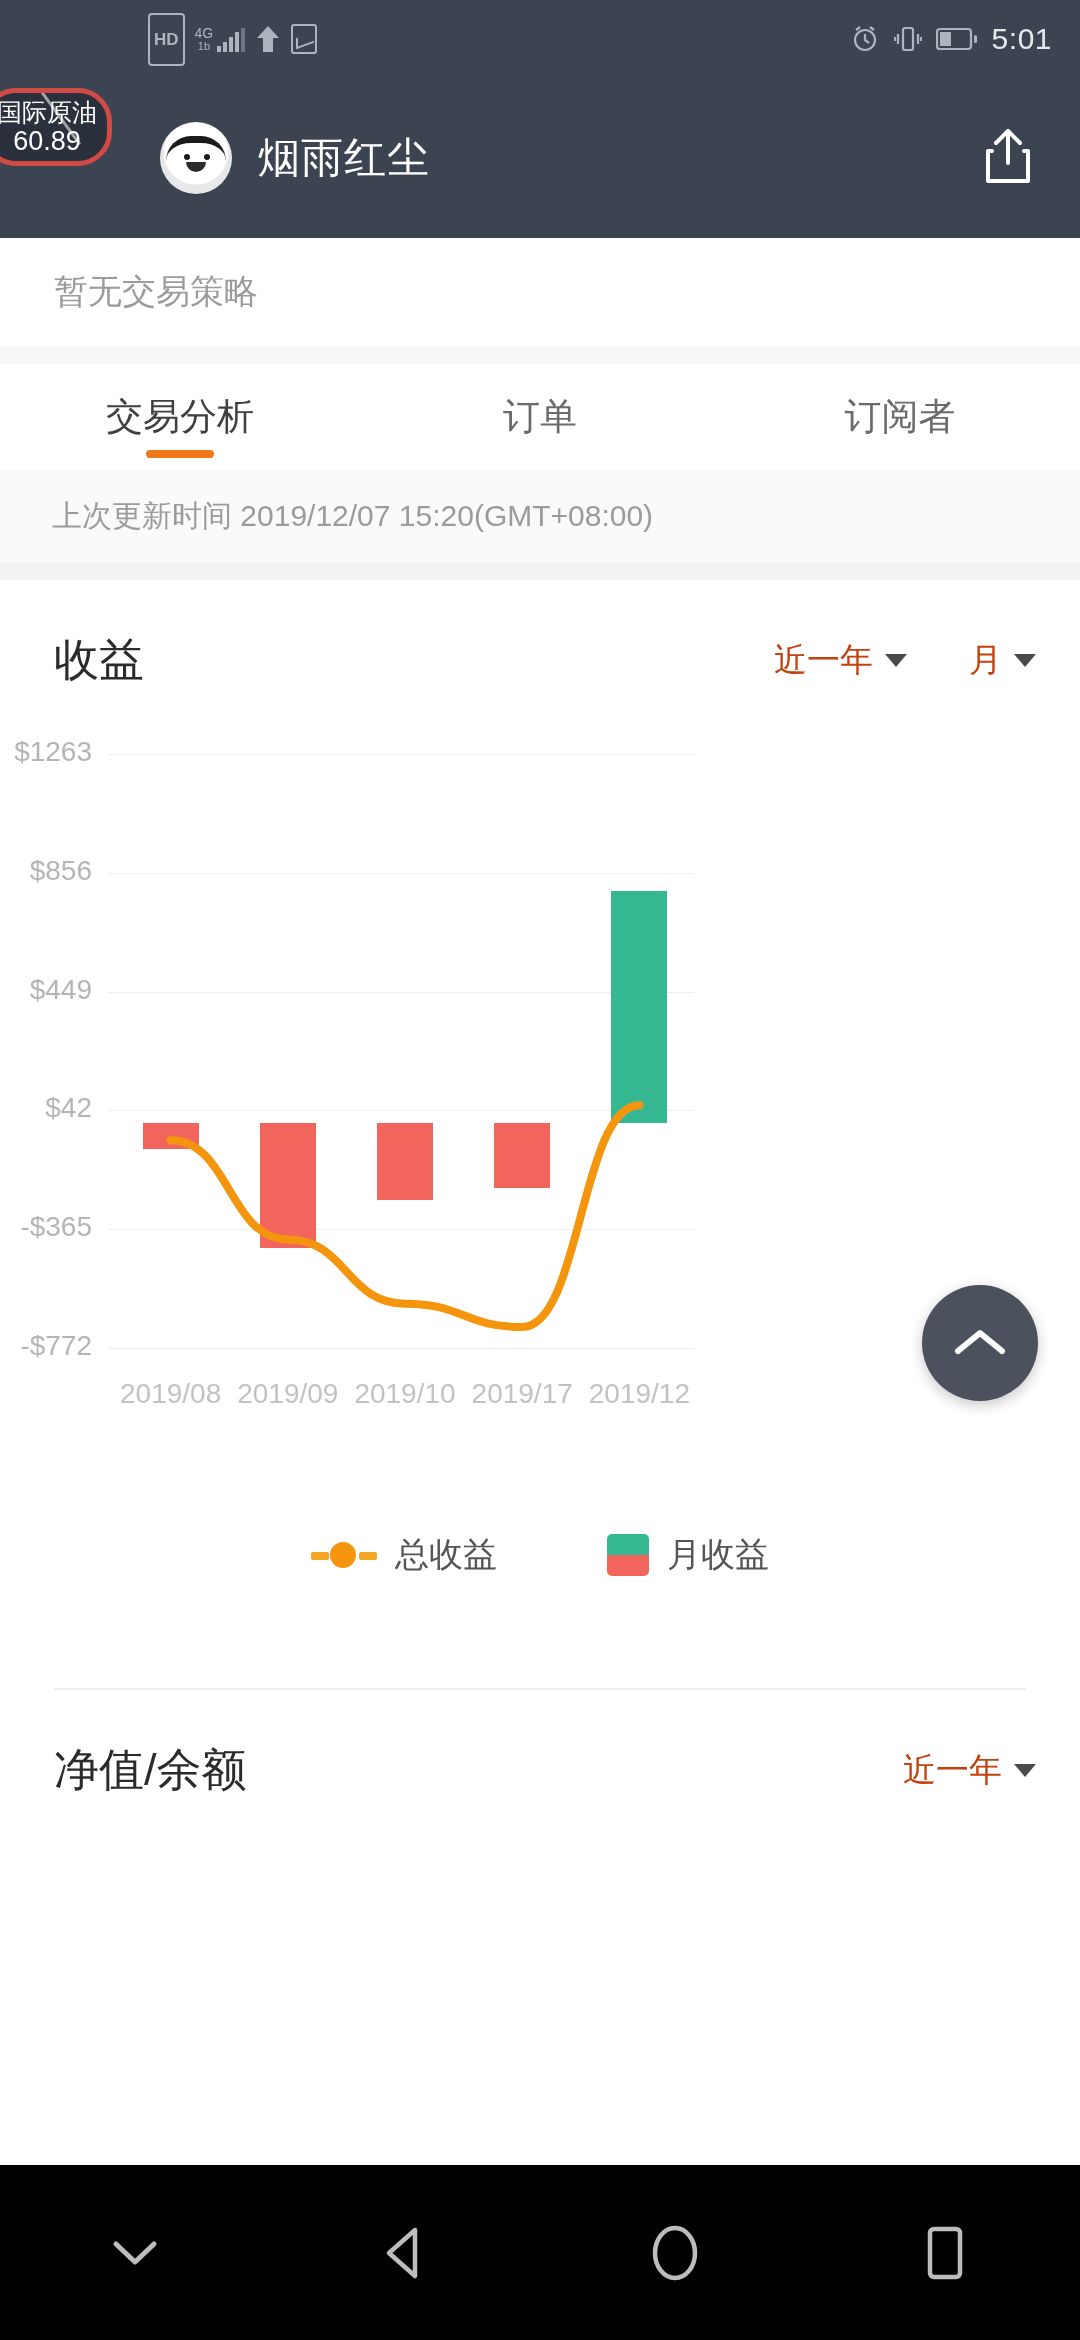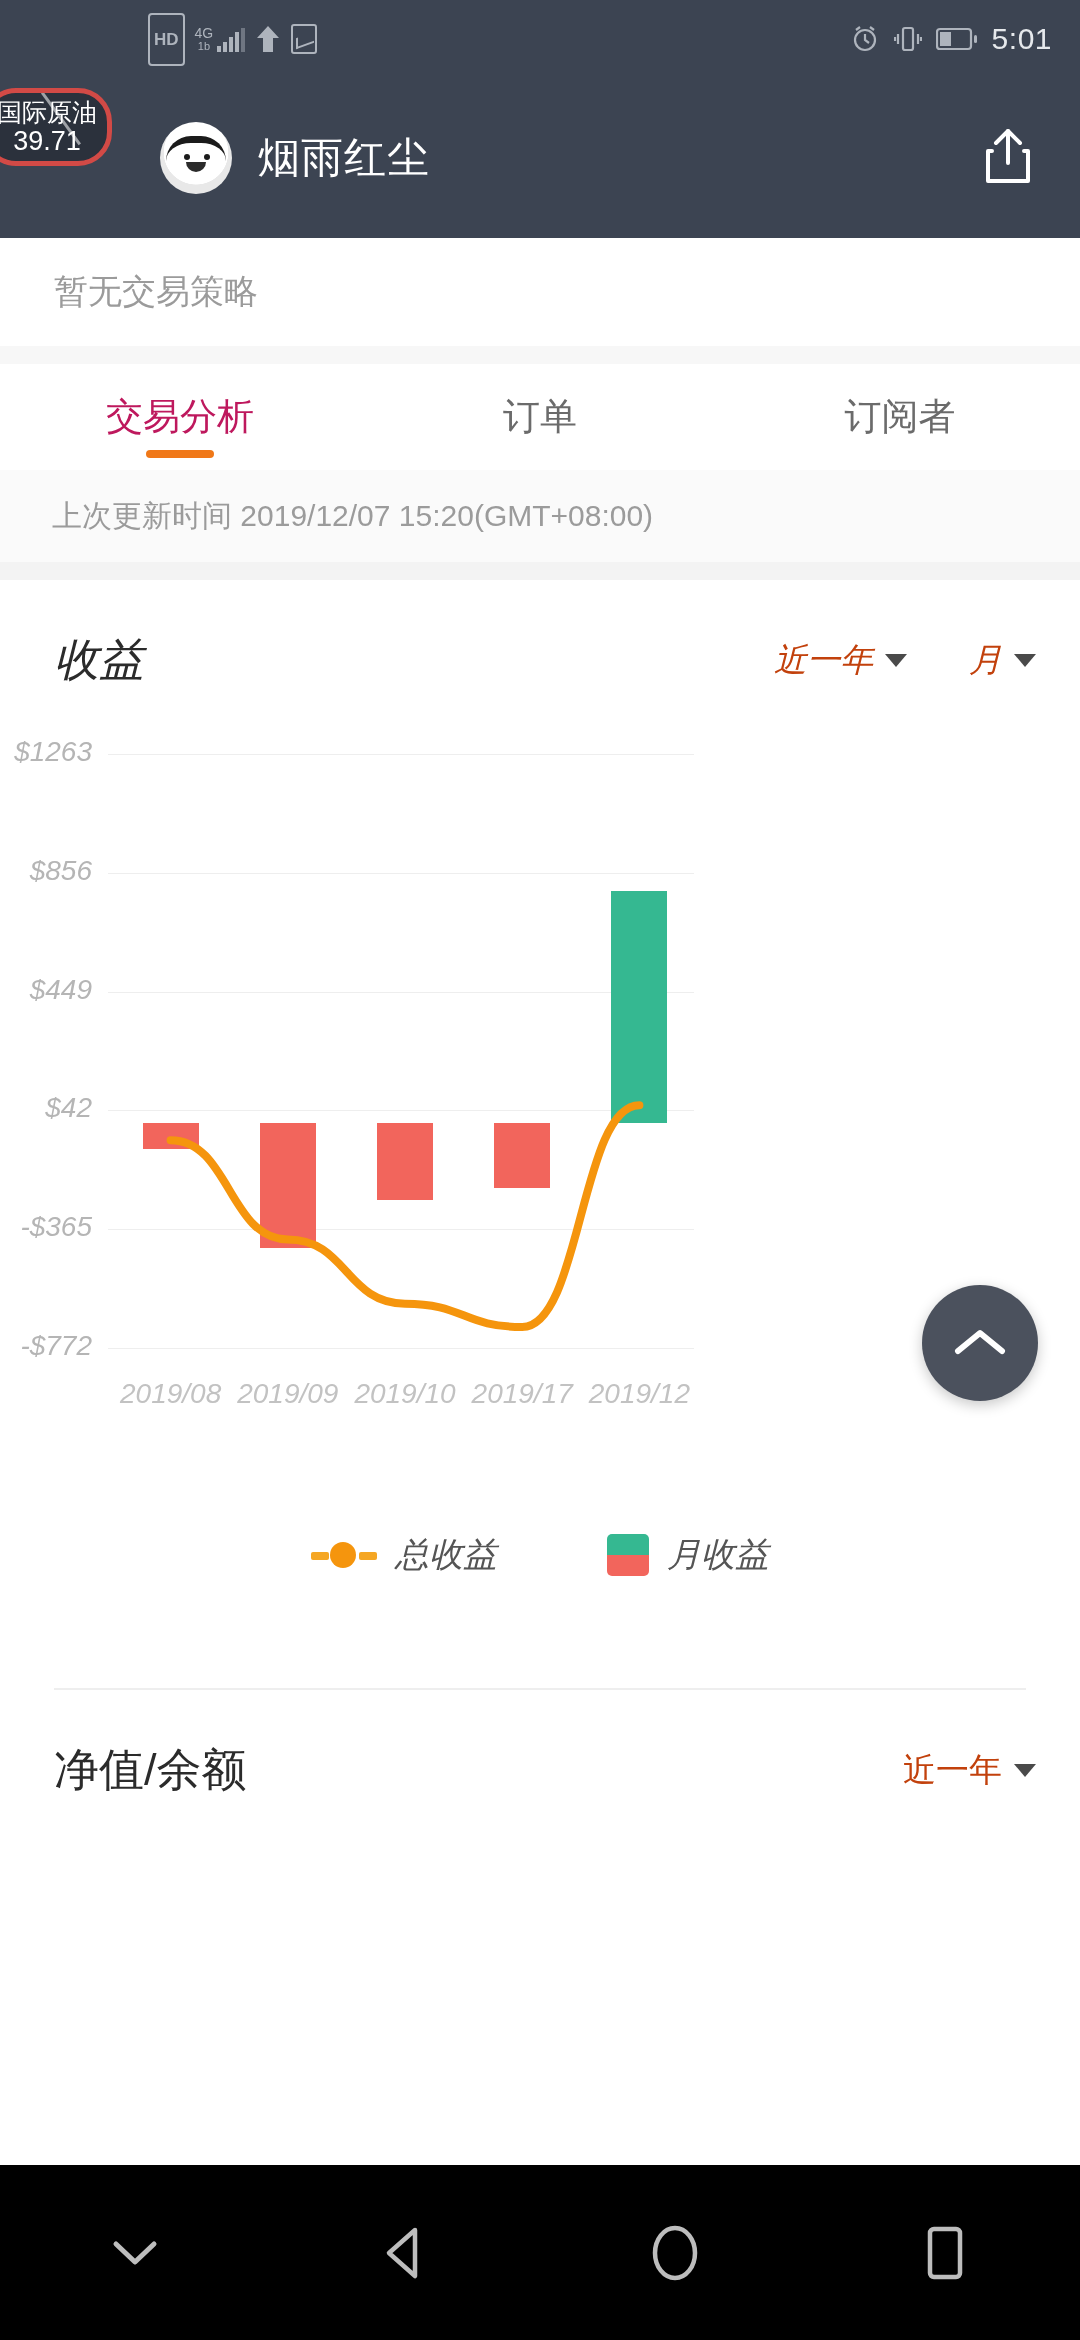"39.71" div.qw-val { text: 39.71 -> 60.89 }
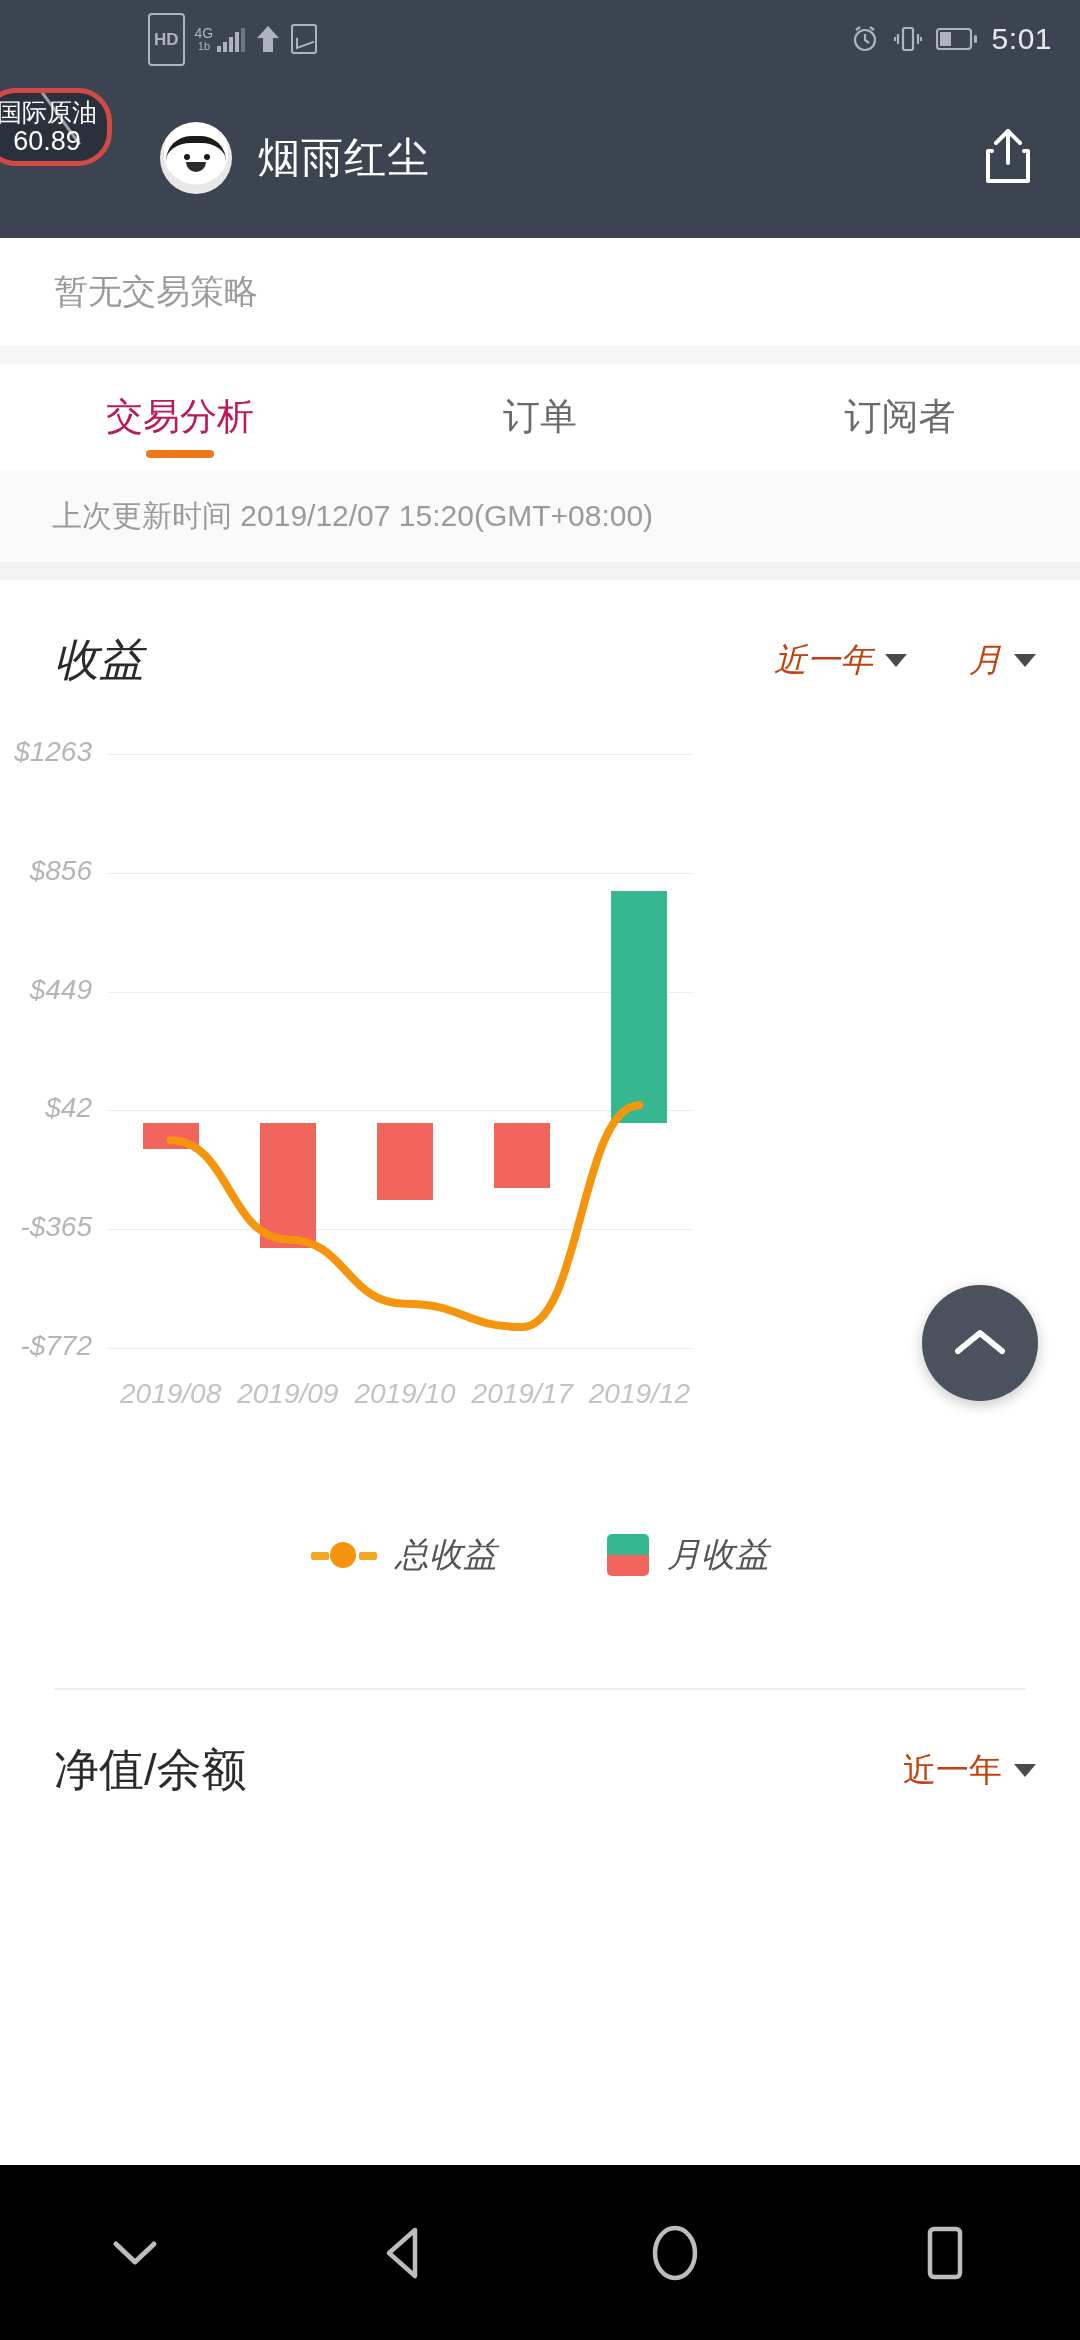"交易分析" .tab.active { color: #be185d -> #404040 }
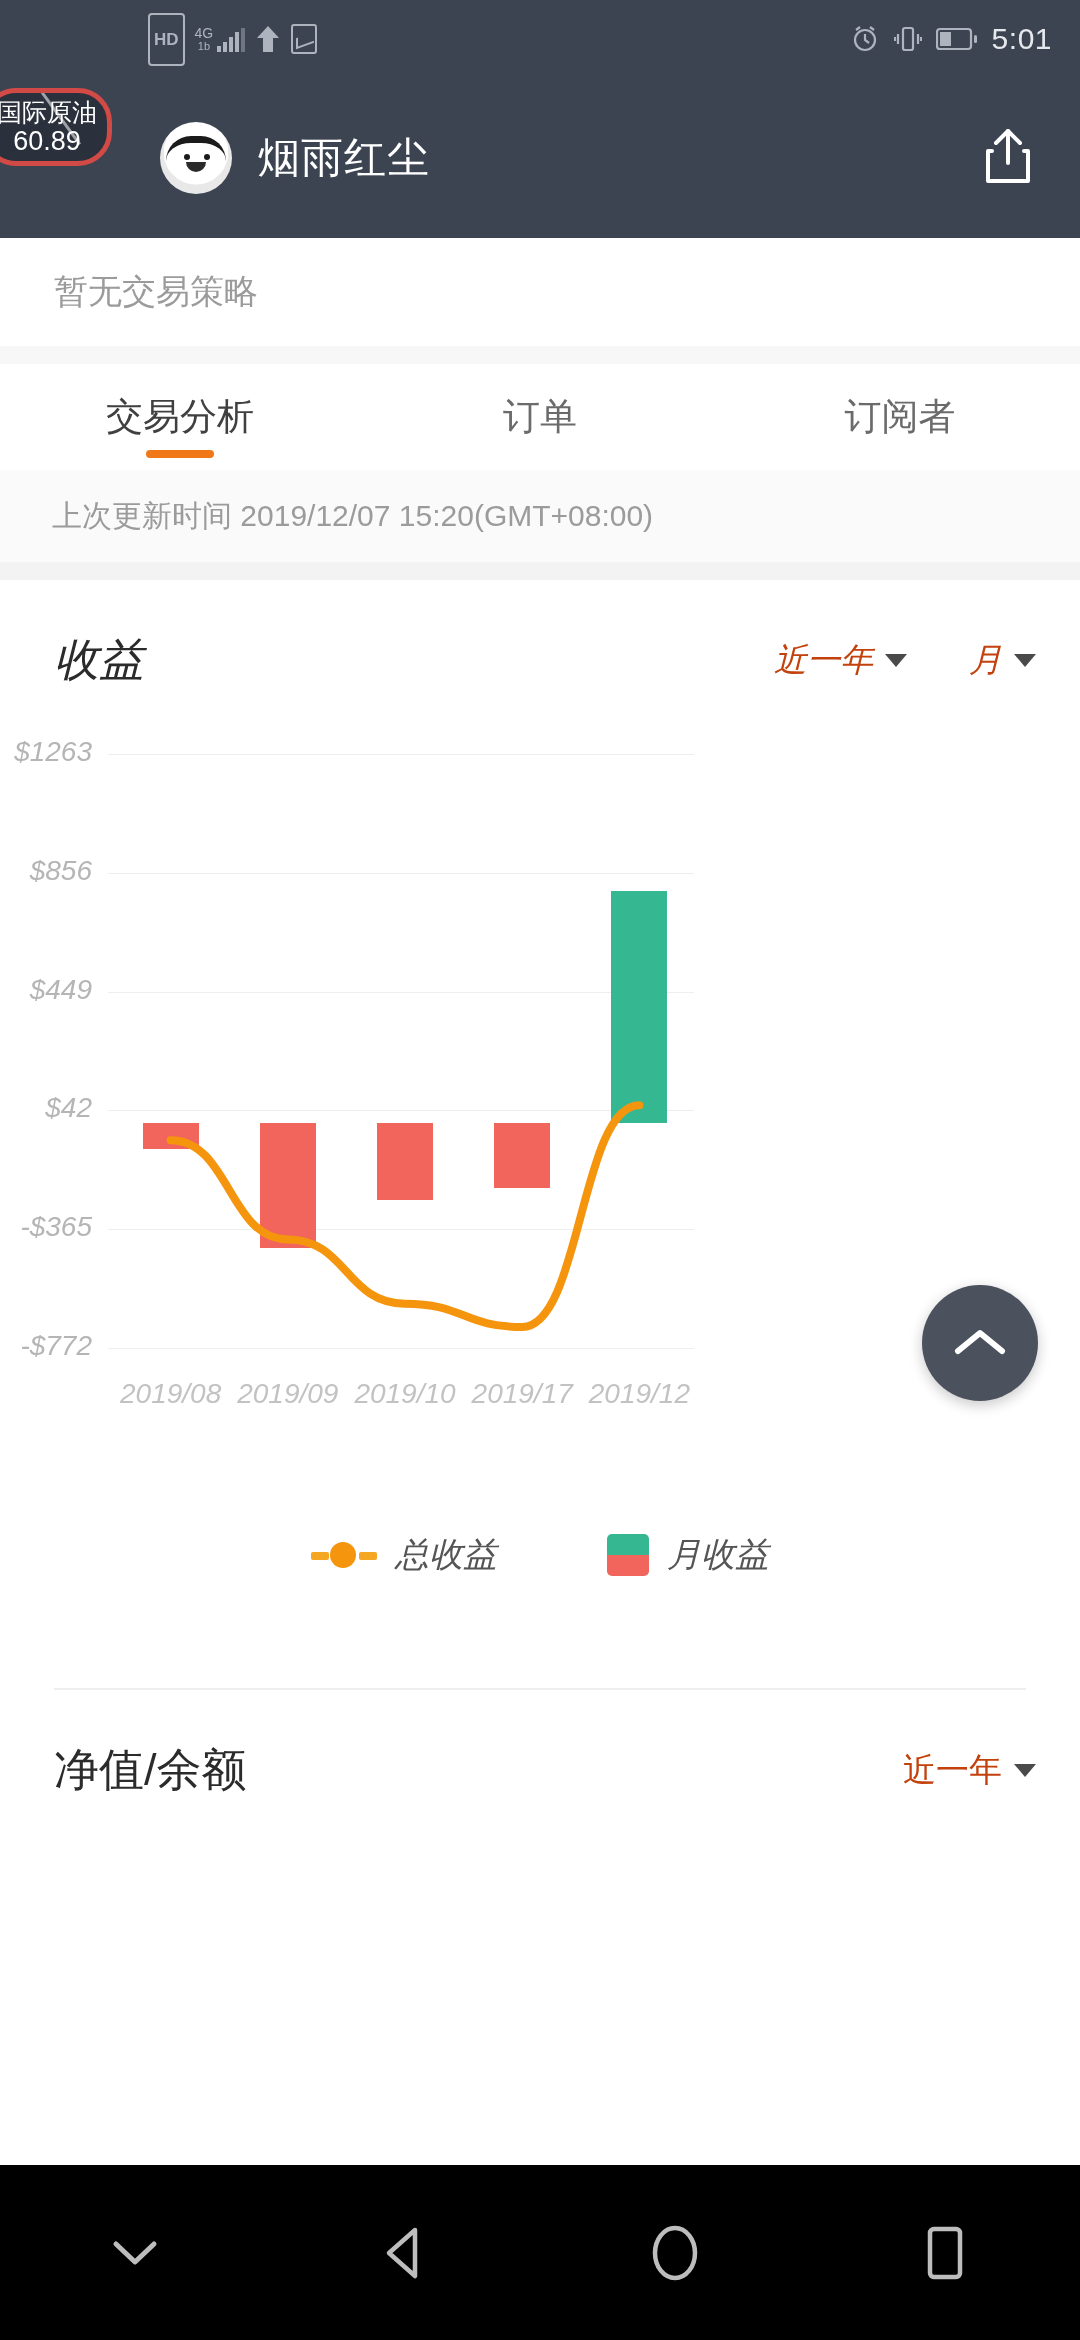"收益" #card-earnings { font-style: italic -> none }
